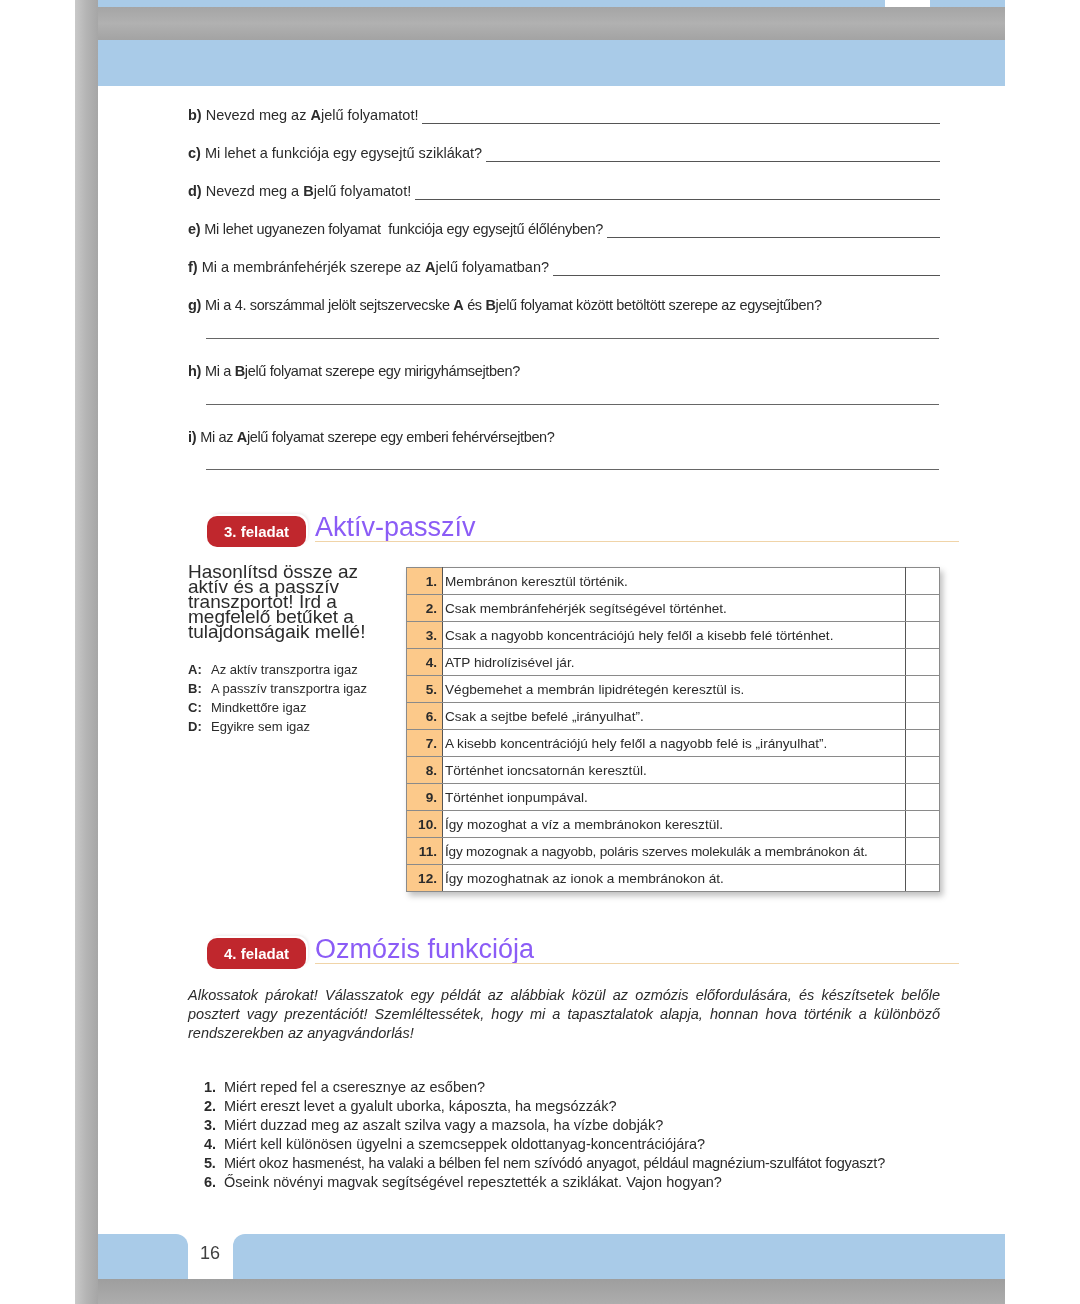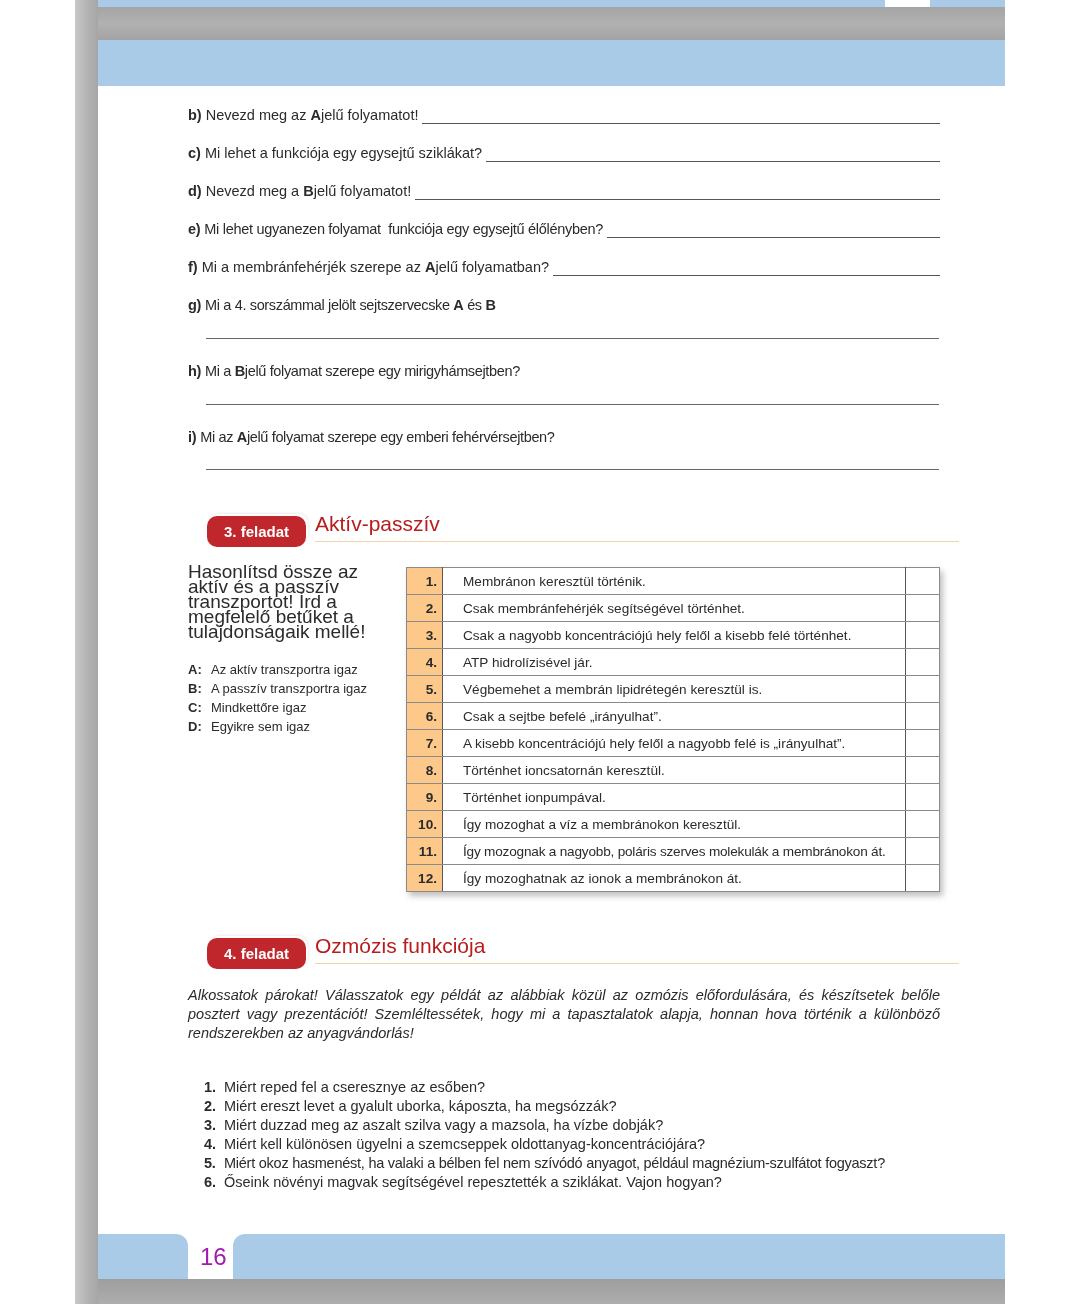"jelű folyamat között betöltött szerepe" span { html: none -> <span> jelű folyamat között betöltött szerepe az egysejtűben?</span> }
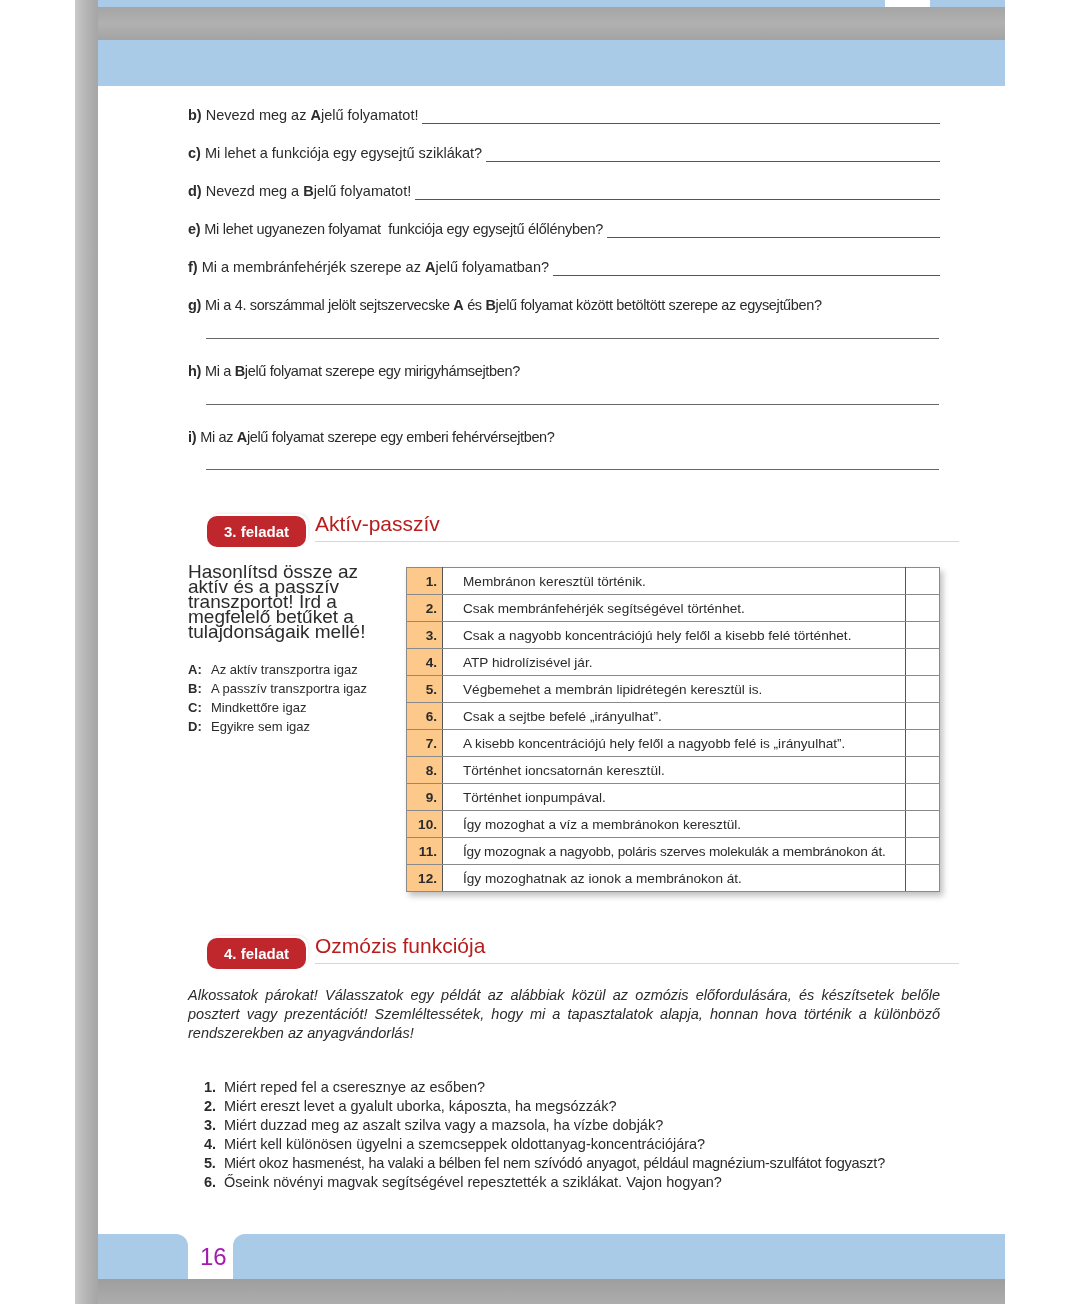"Aktív-passzív" .task-title { color: #b91c1c -> #8b5cf6; font-size: 21px -> 27px }
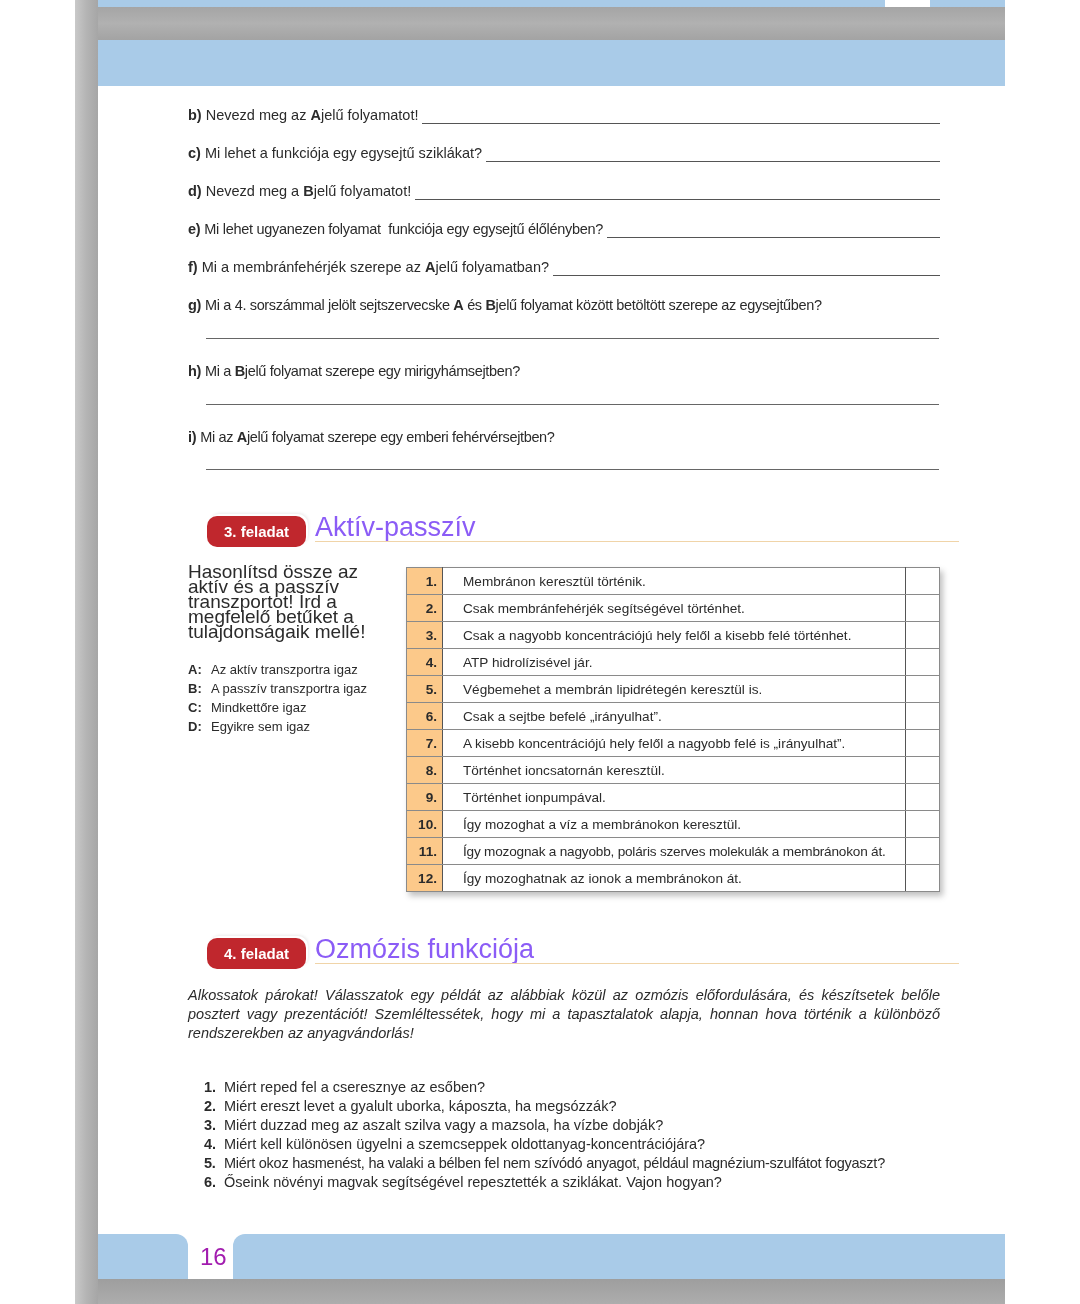"Membránon keresztül történik." table.props td.txt { padding-left: 20px -> 2px }
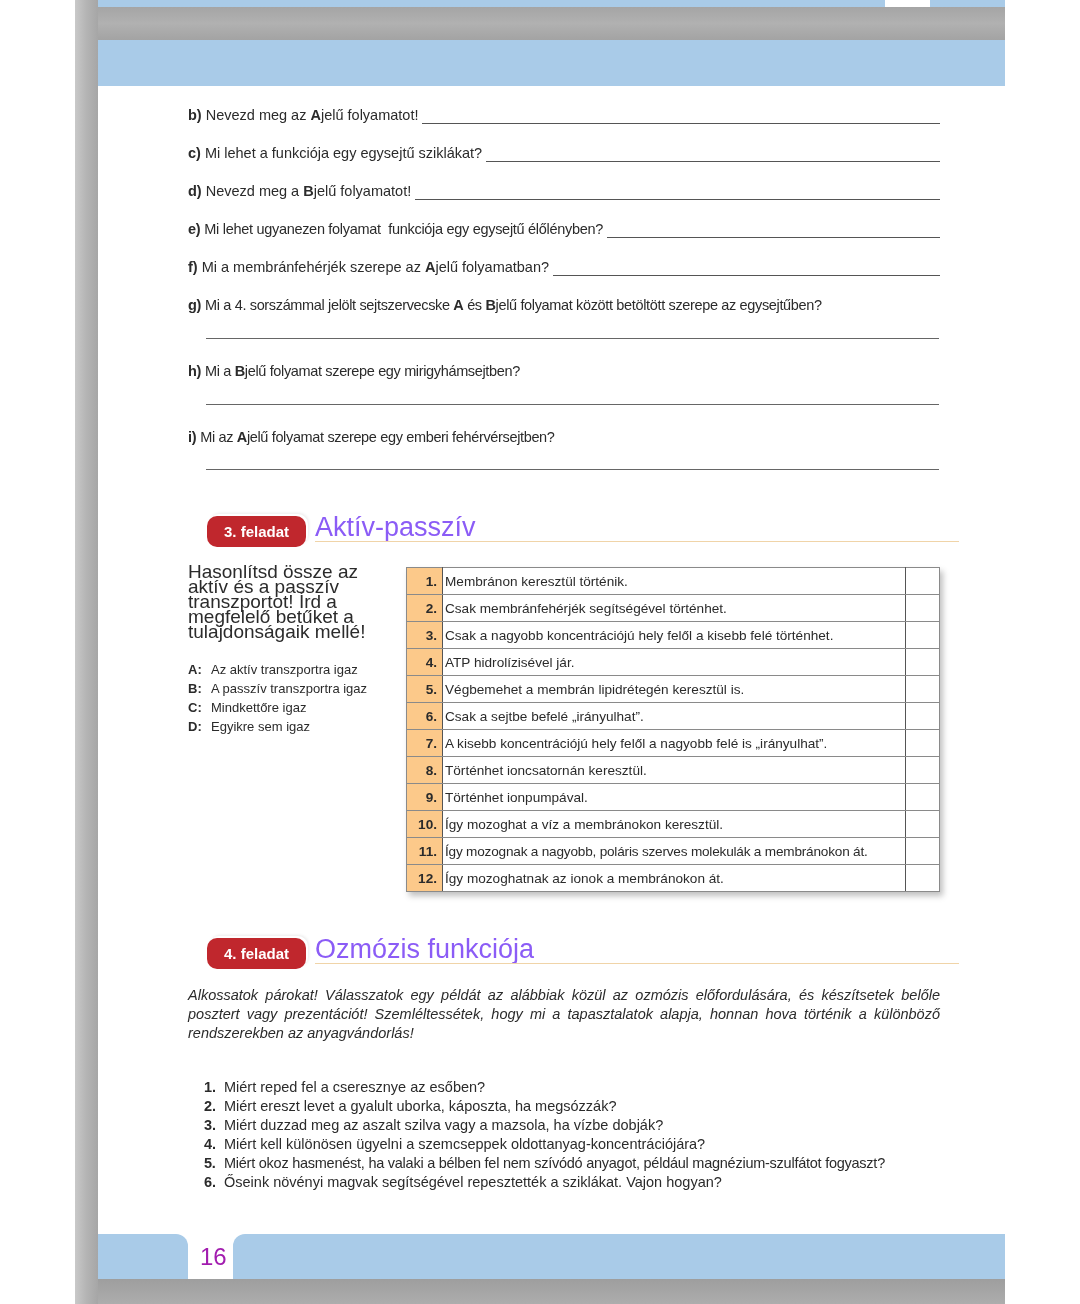"16" .page-num { color: #a21caf -> #404040; font-size: 24px -> 18px }
